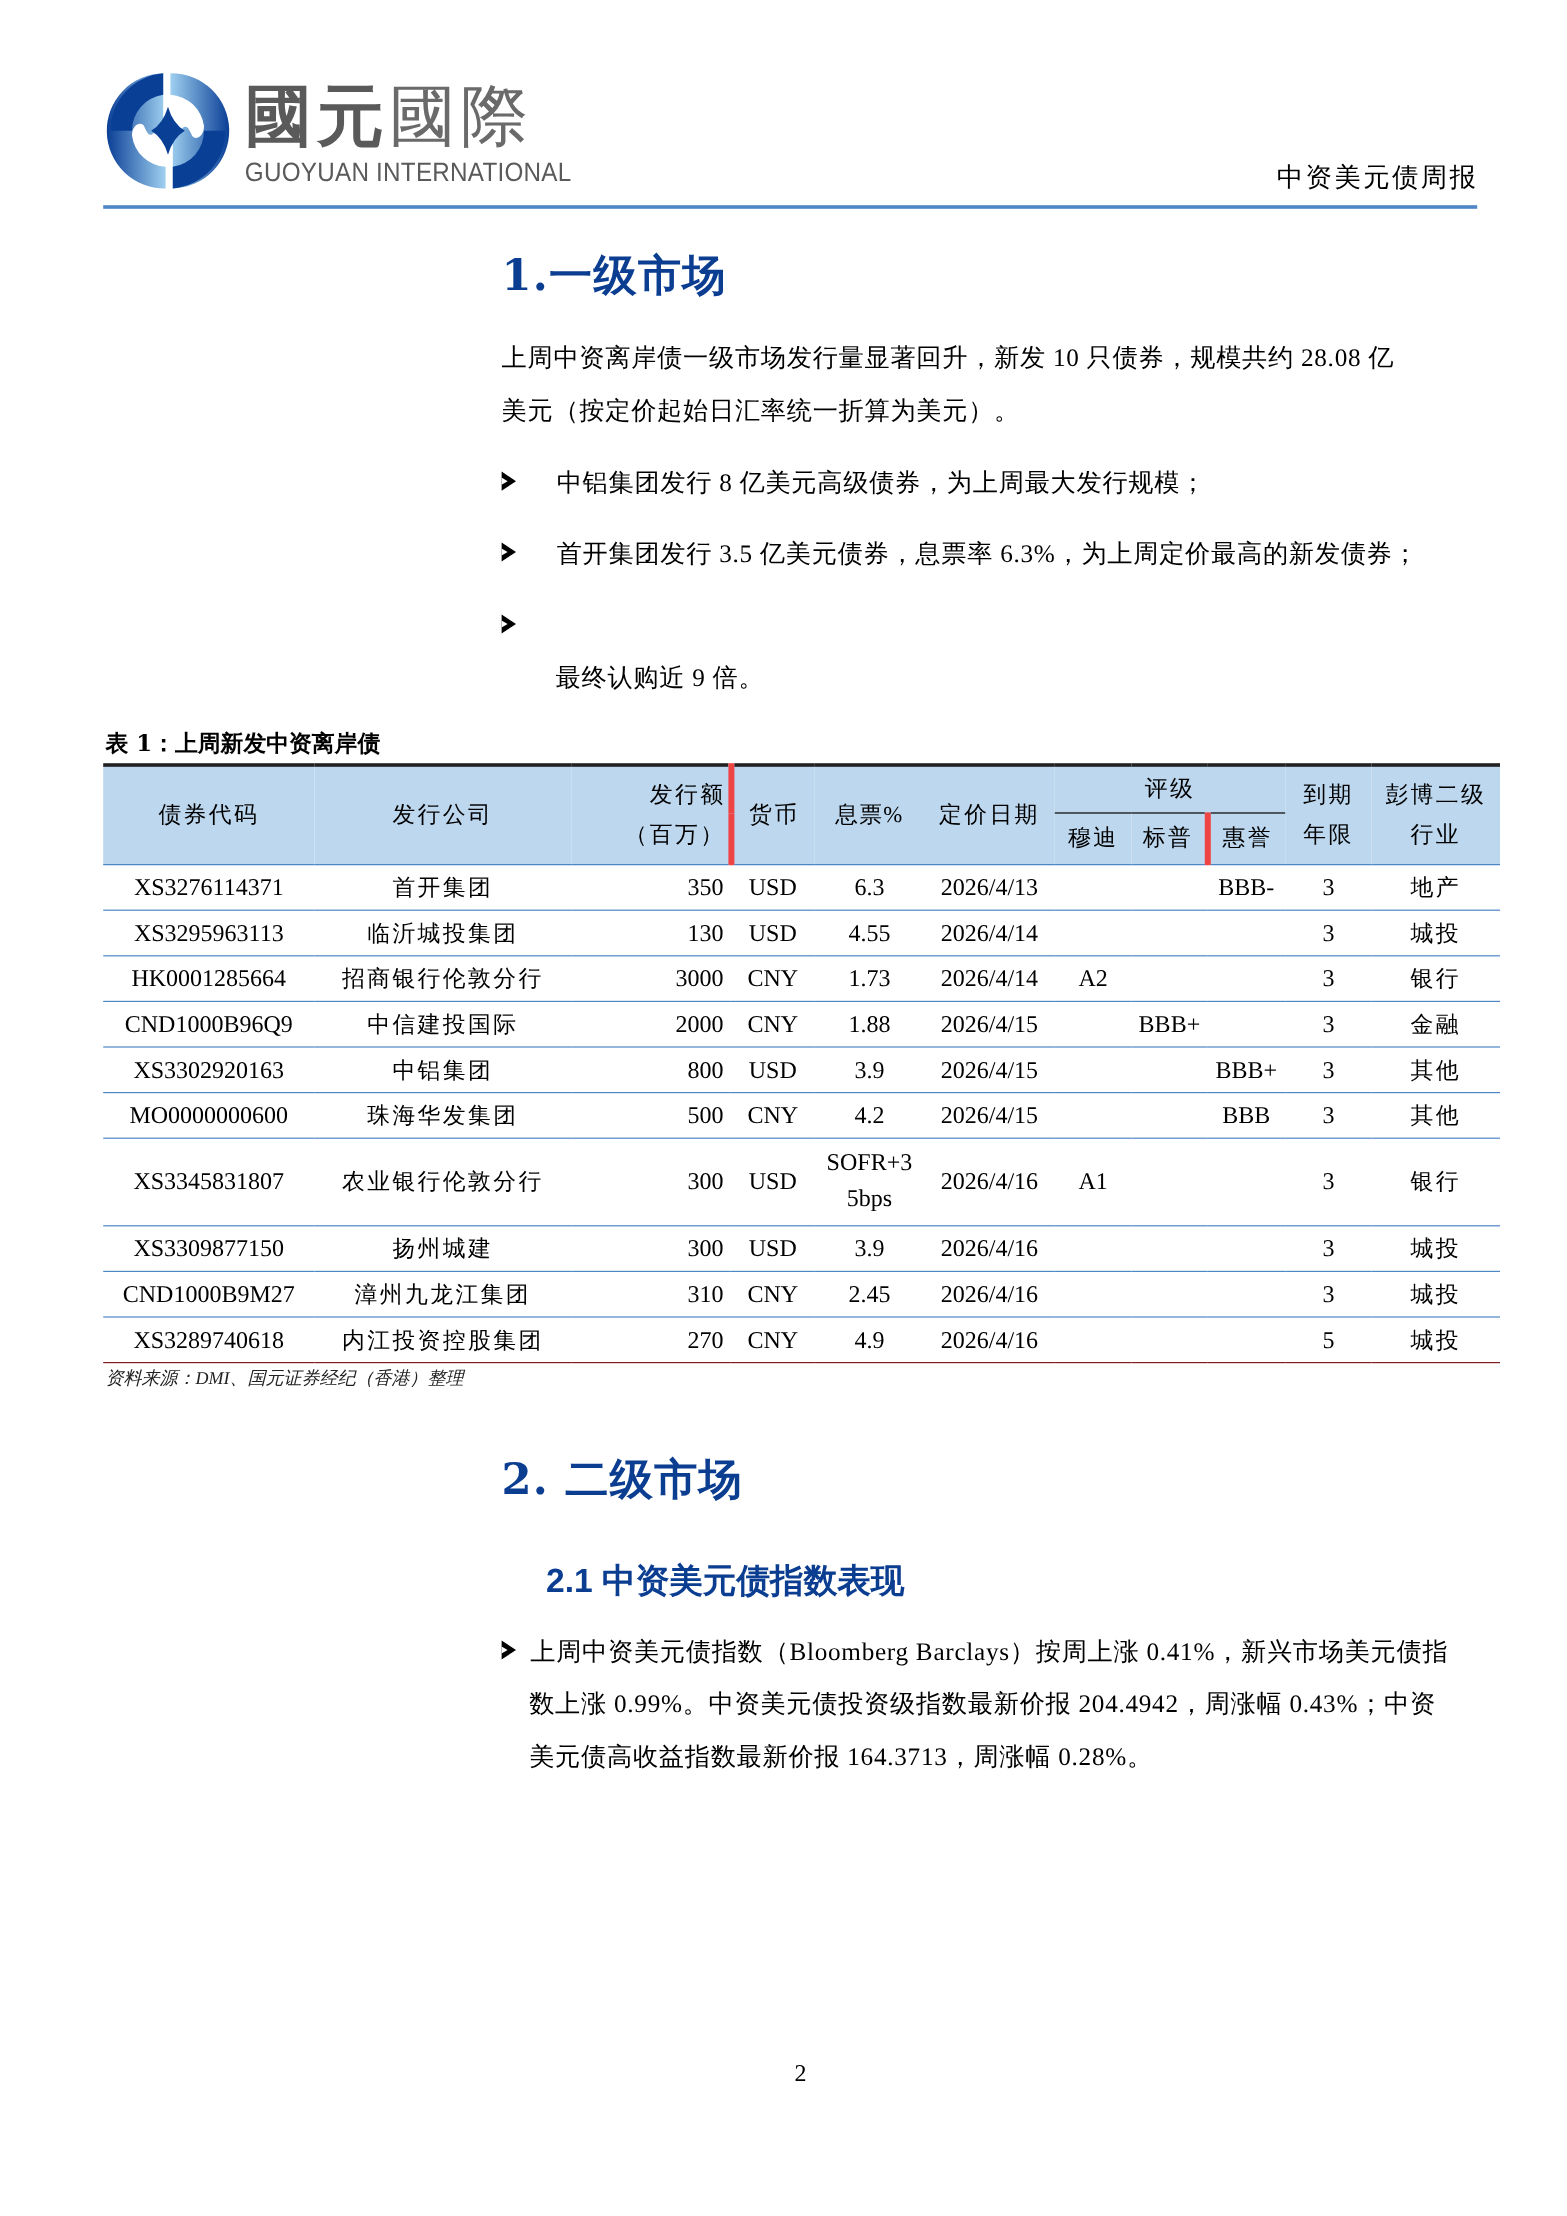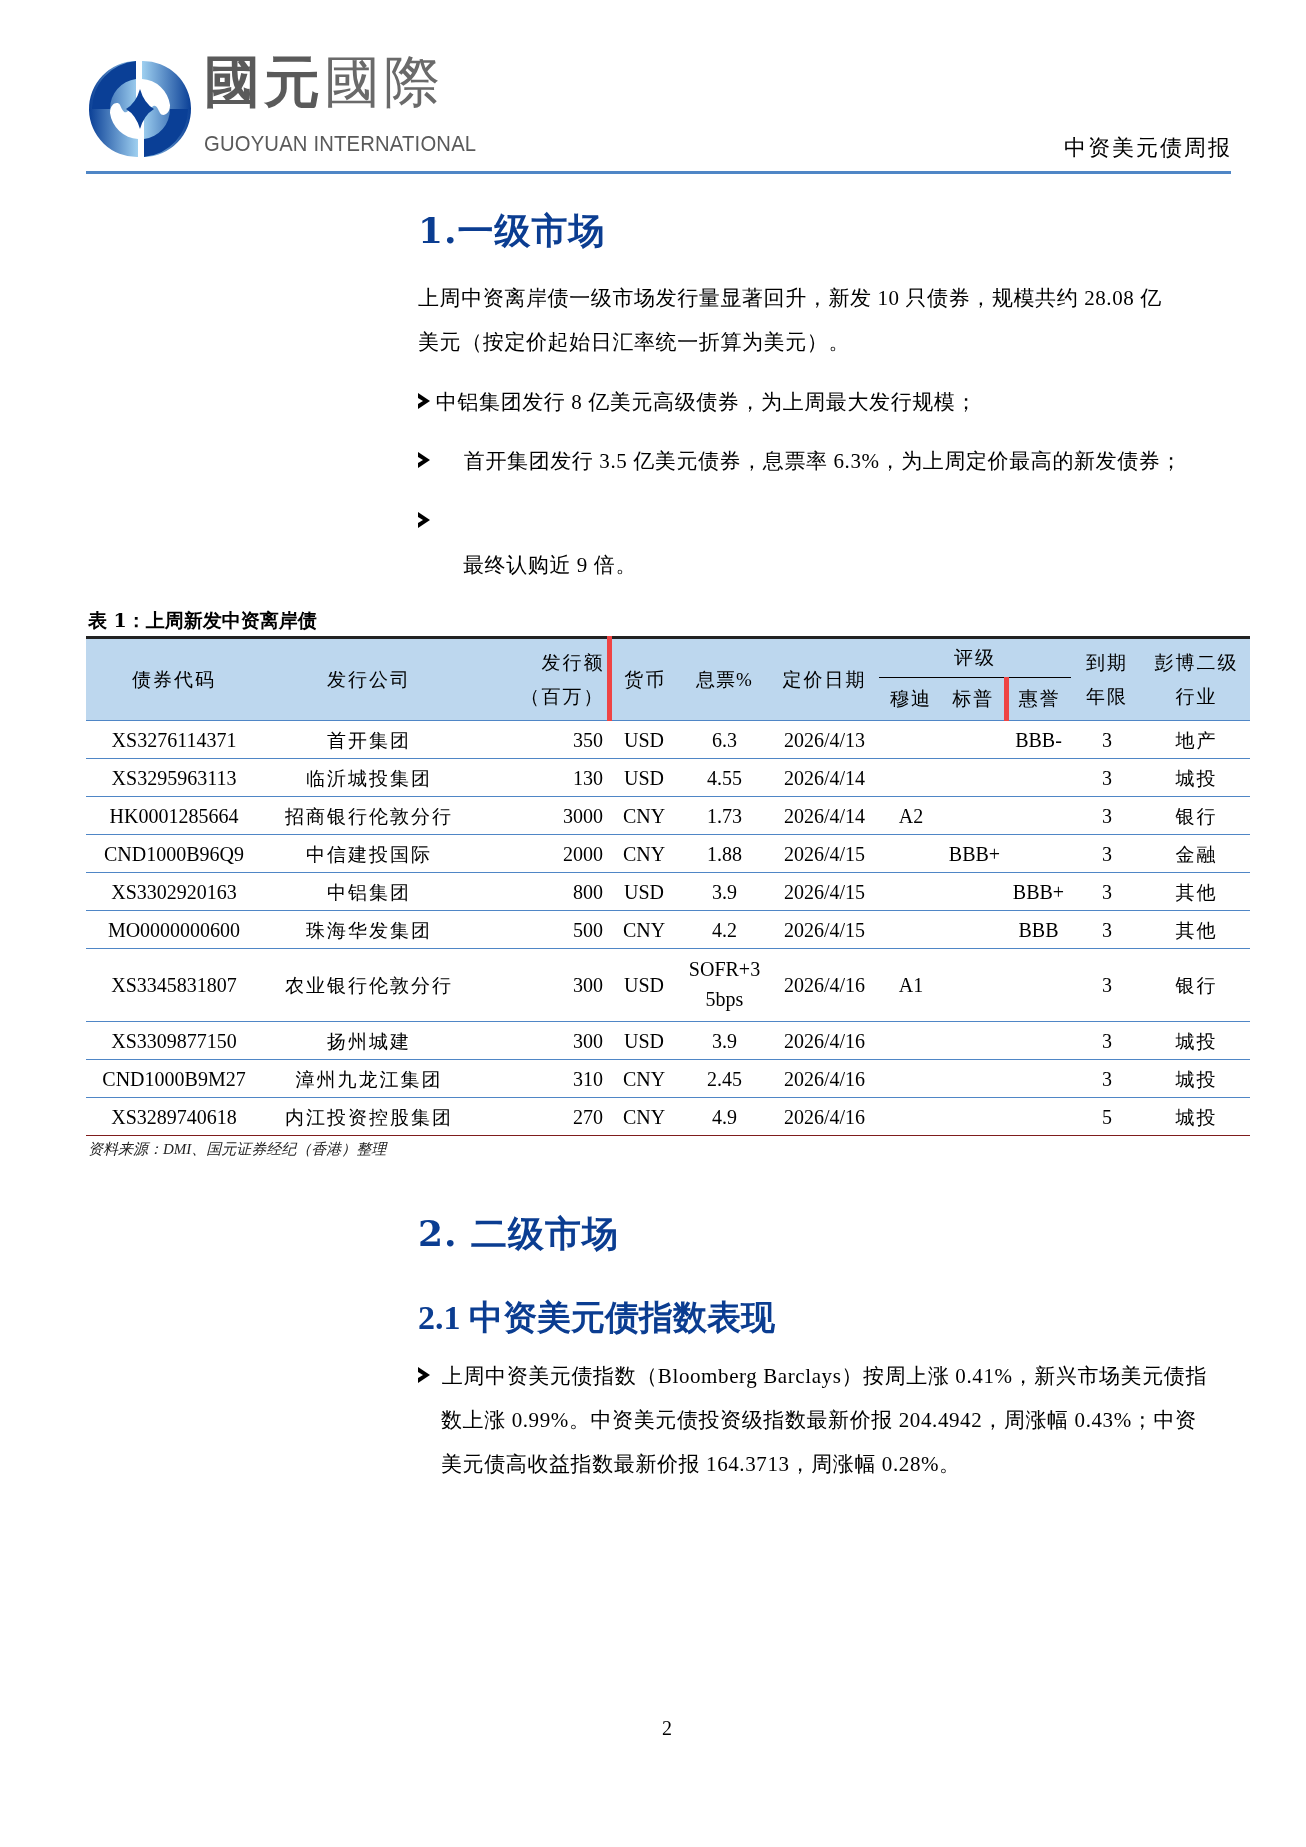"國元國際" #brand-cn { top: 52px -> 68px }
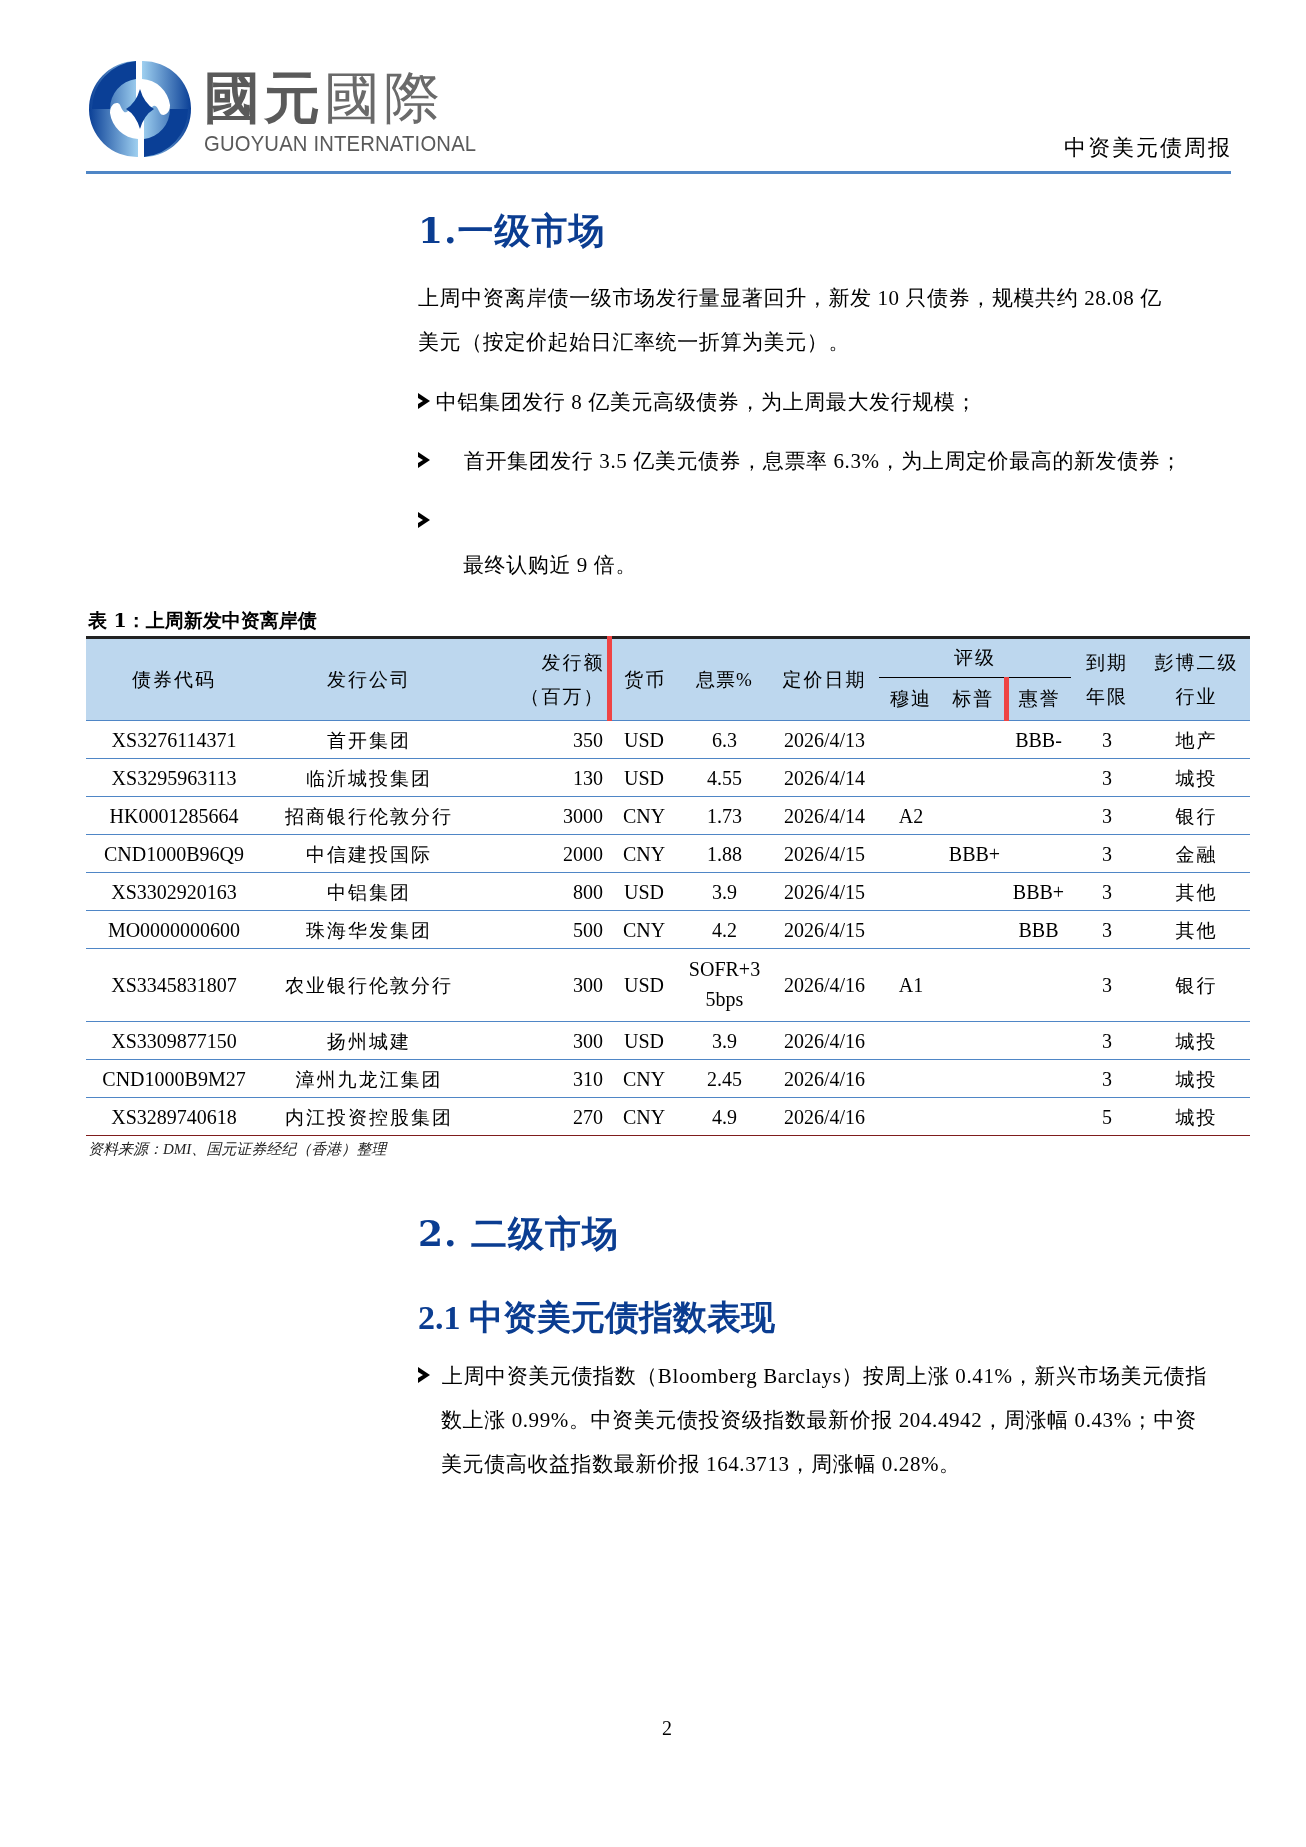"中铝集团发行 8 亿美元高级债券，为上周最大发行规模；" span { margin-left: none -> 28px }
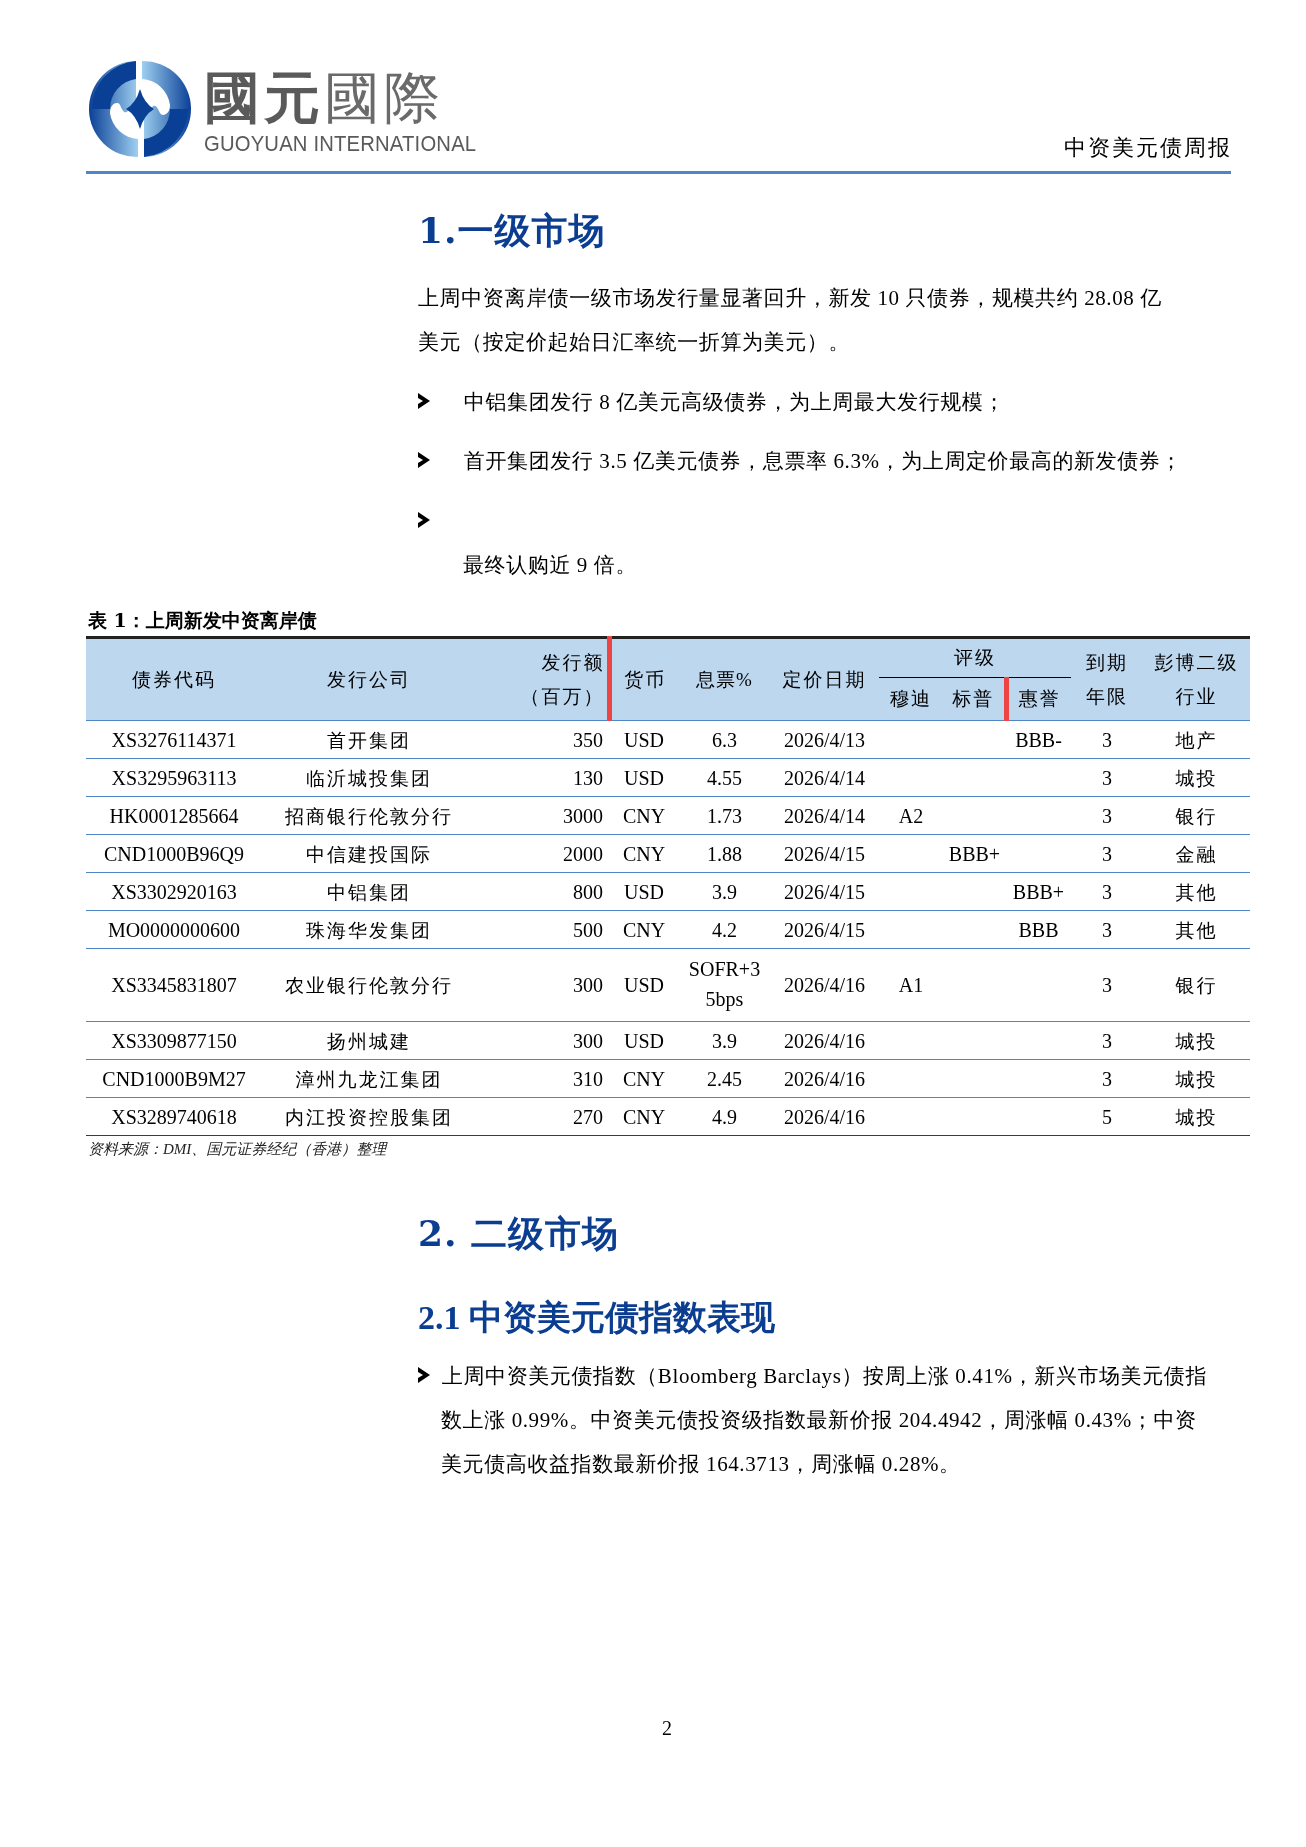"2.1 中资美元债指数表现" .h2 { font-family: Liberation Serif, serif -> Liberation Sans, sans-serif; font-size: 34px -> 28px; margin-left: none -> 37px }
